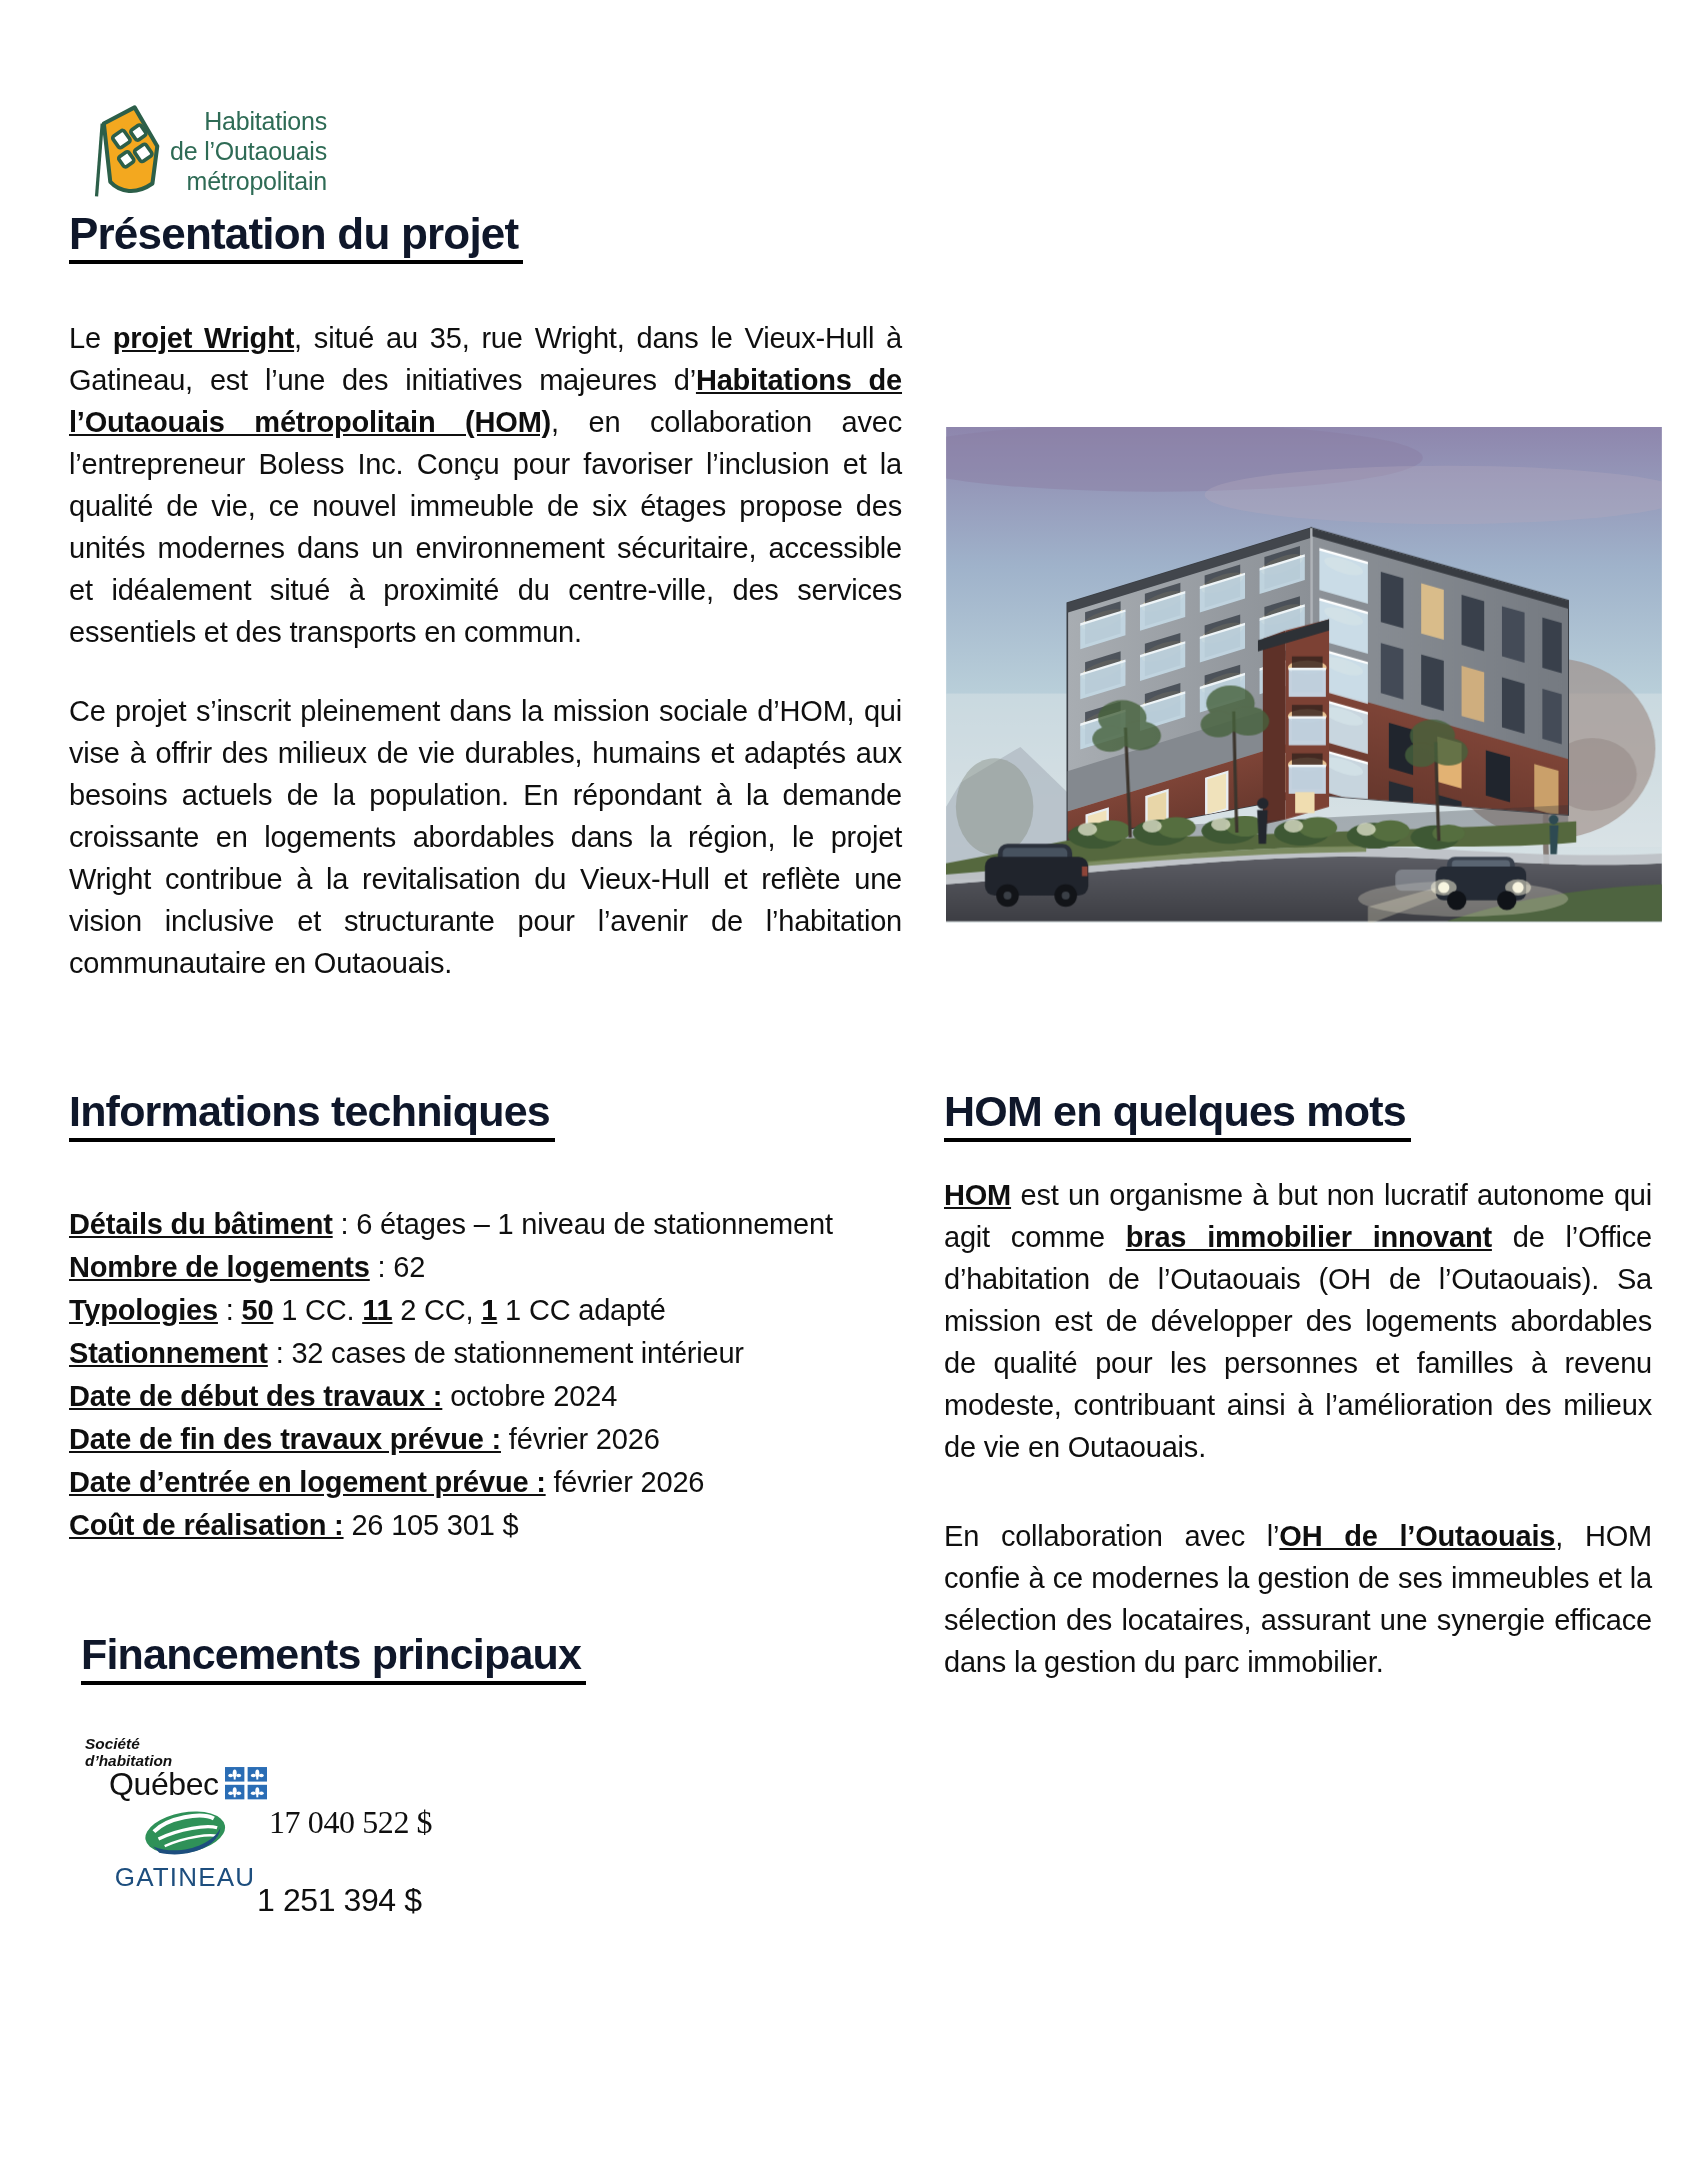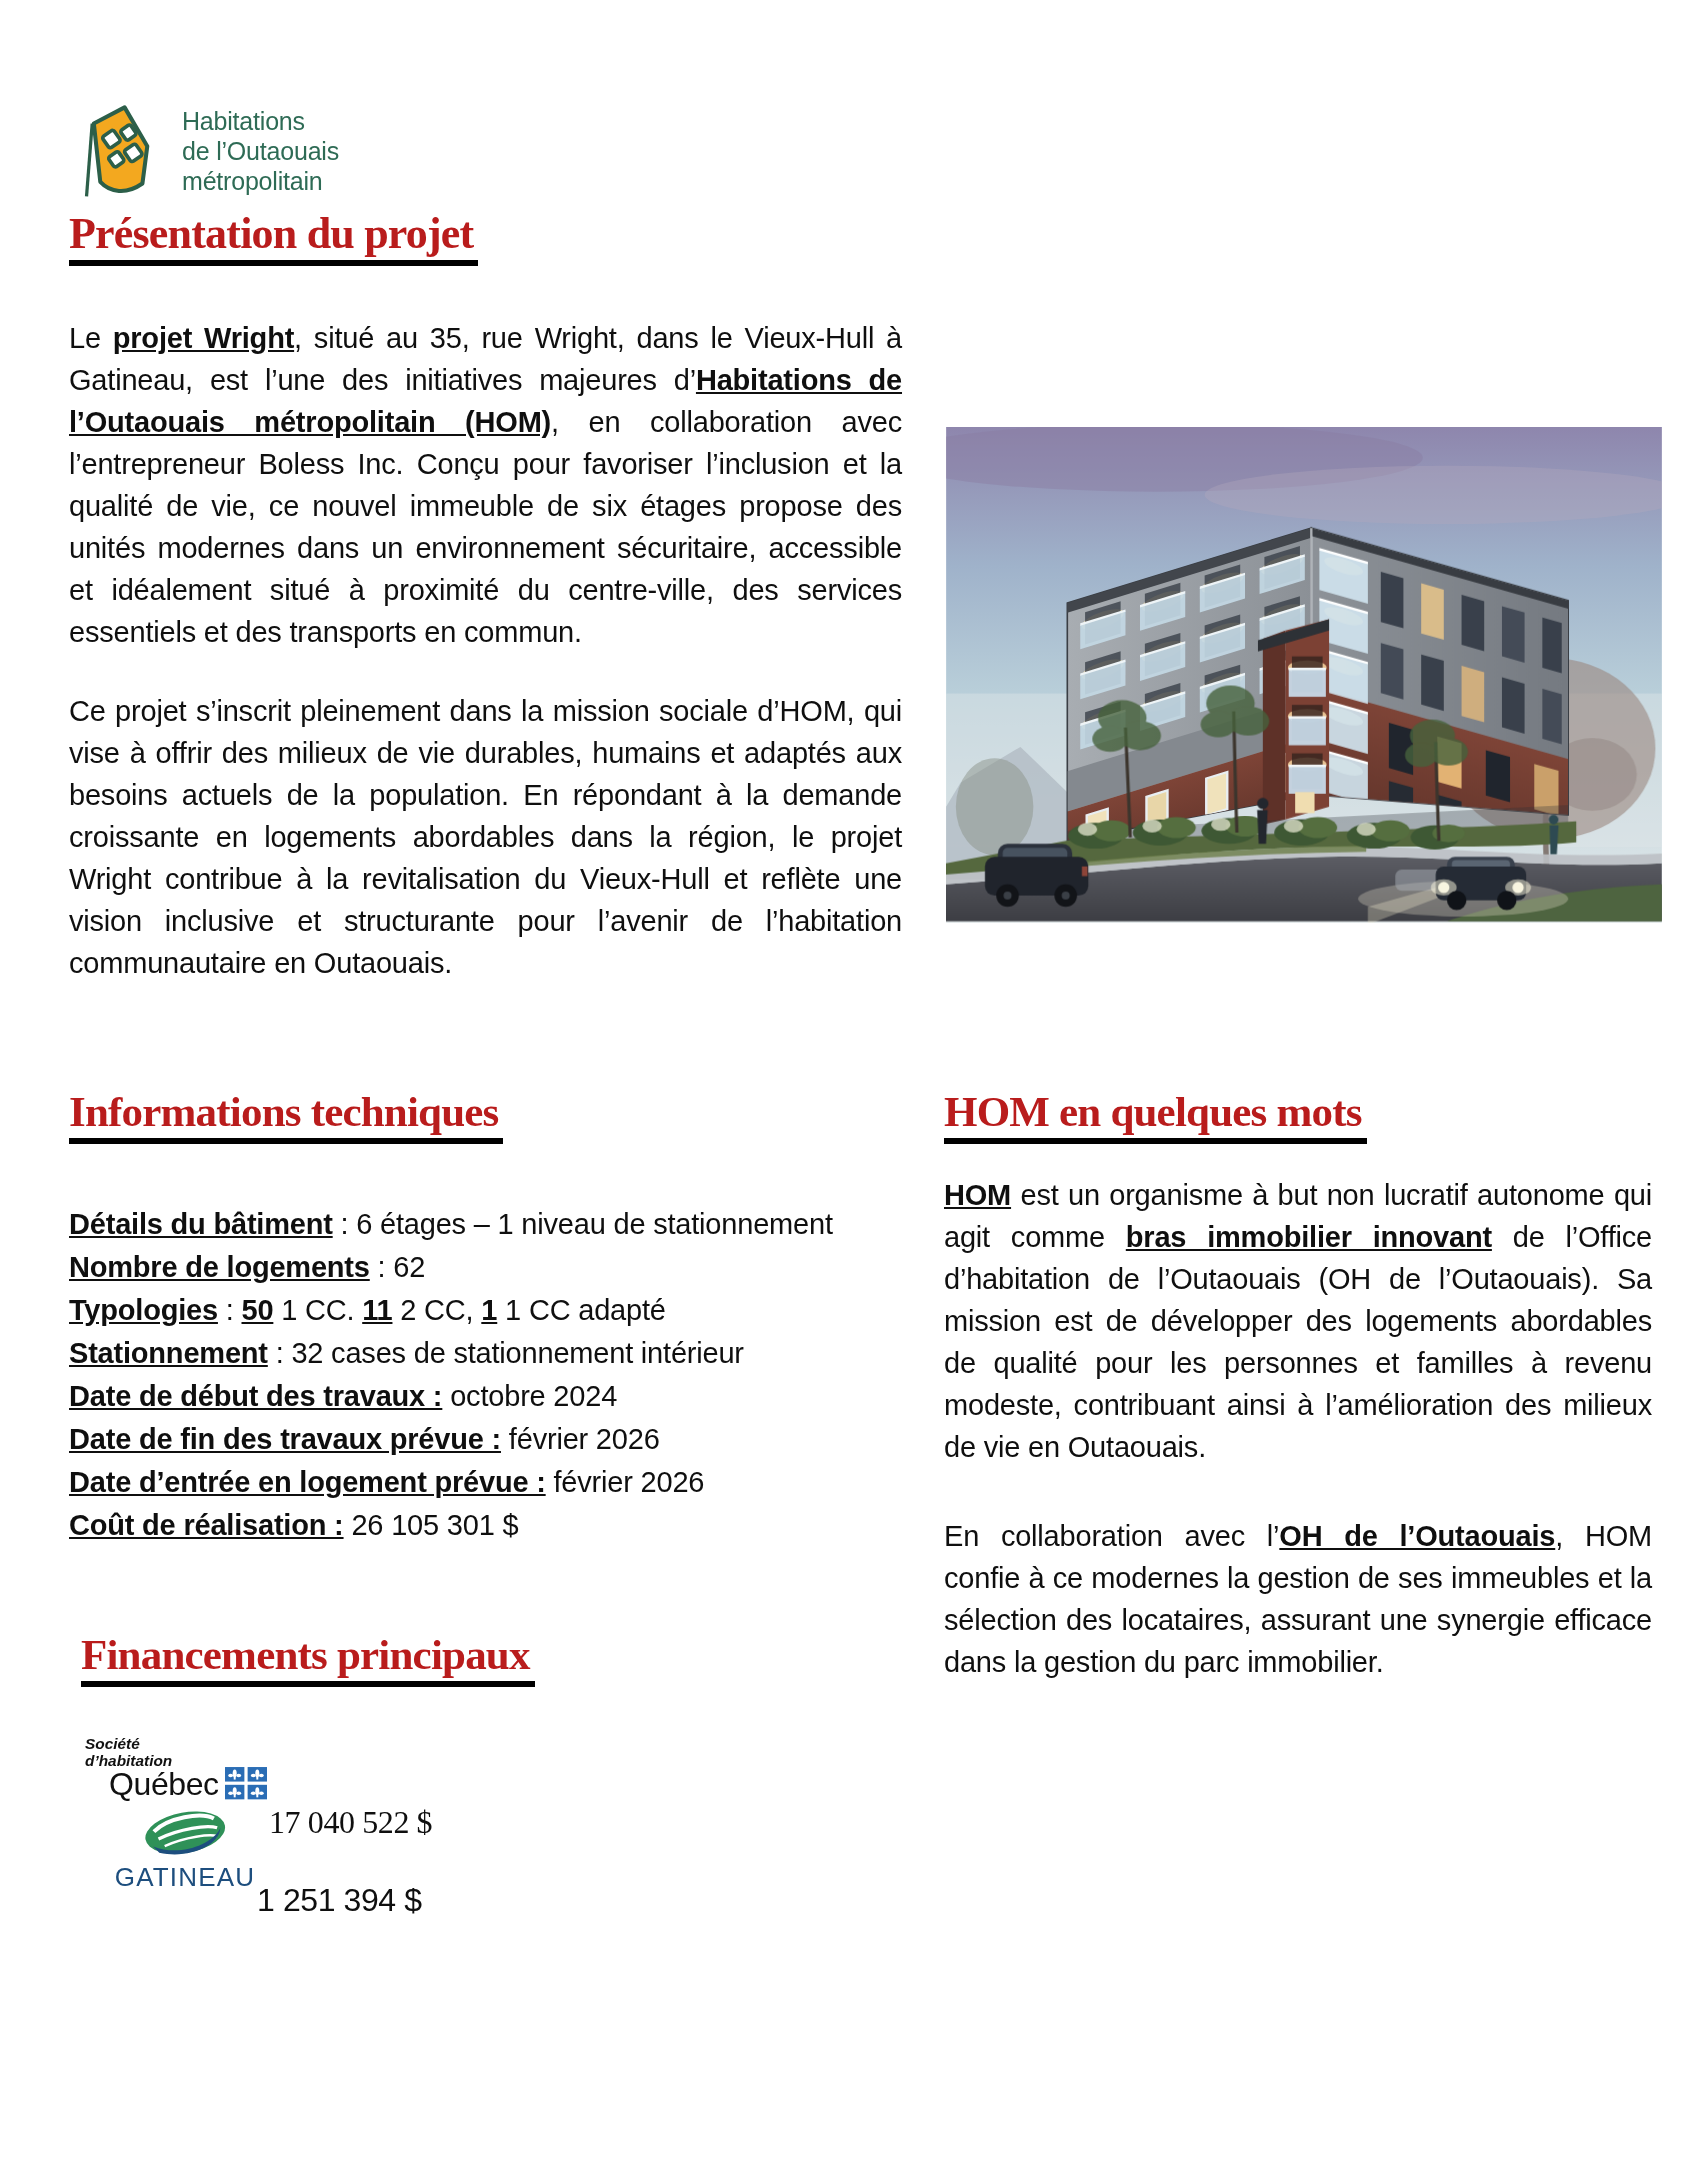"Habitations" .logo-row { gap: 25px -> 3px; left: 76px -> 86px; text-align: none -> right }
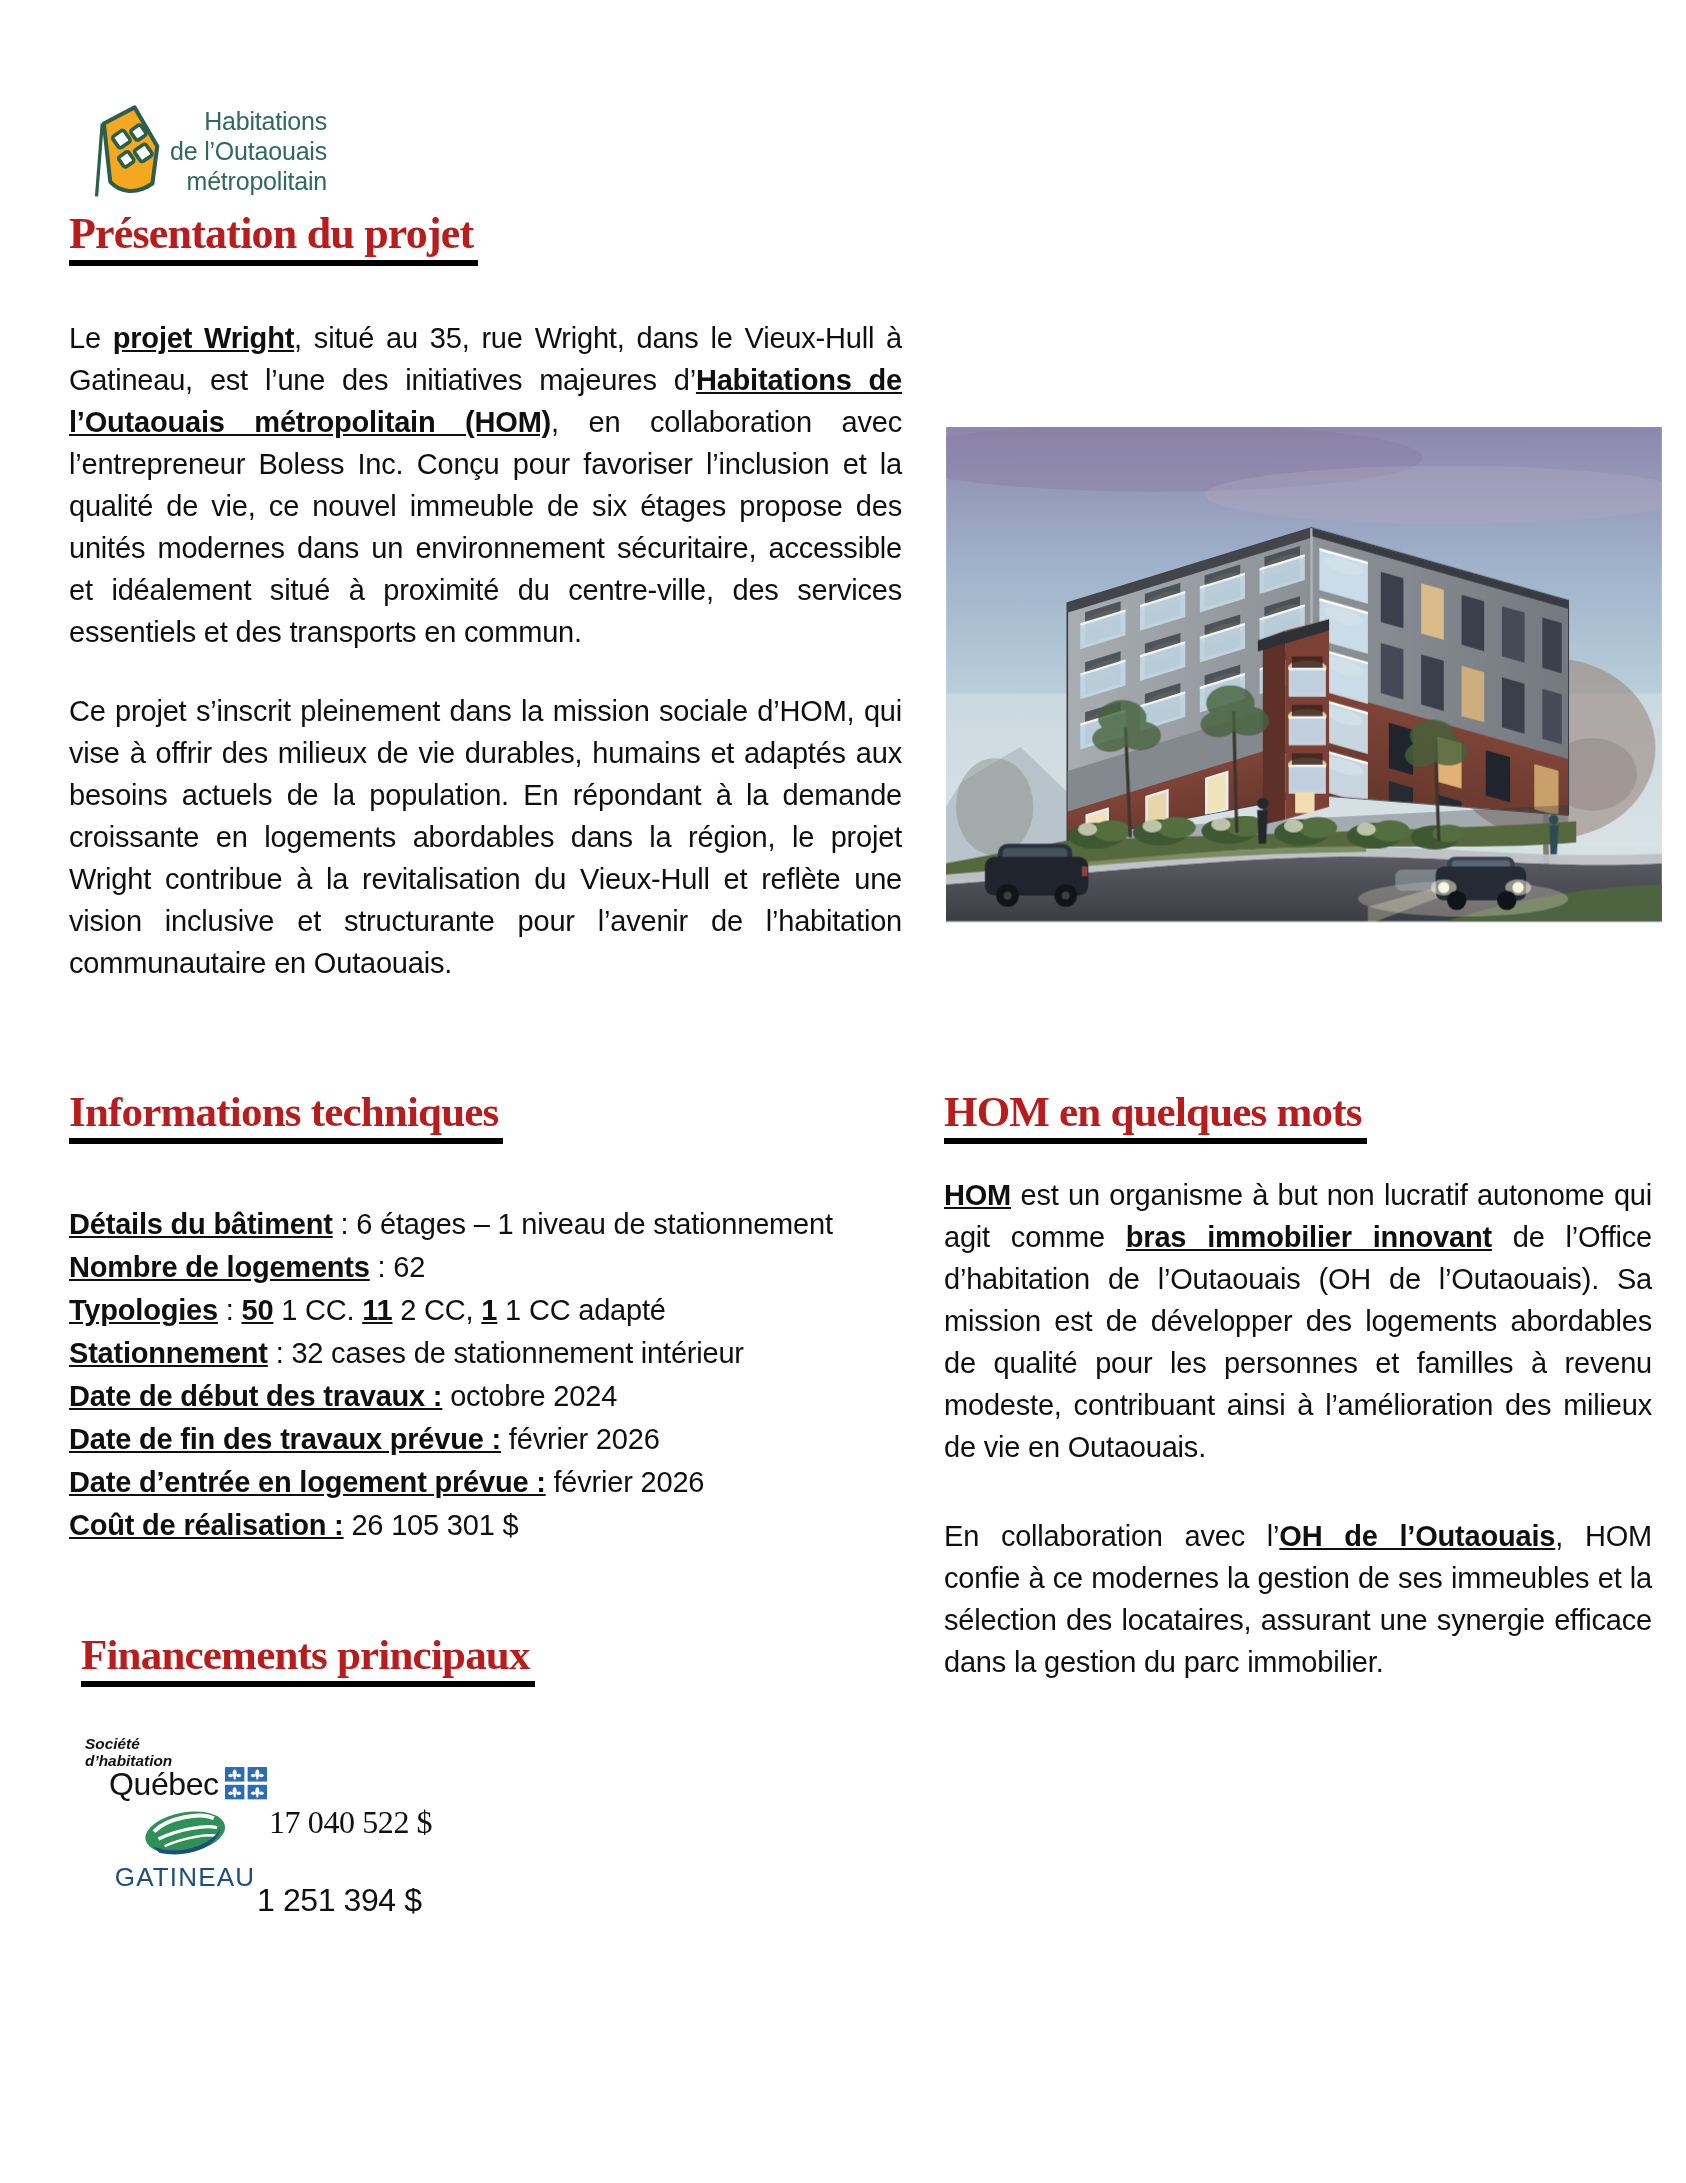"Présentation du projet" .h1, .h2 { border-bottom: 6px solid #000000 -> 4px solid #000000; color: #b91c1c -> #0f172a; font-family: Liberation Serif, serif -> none }
